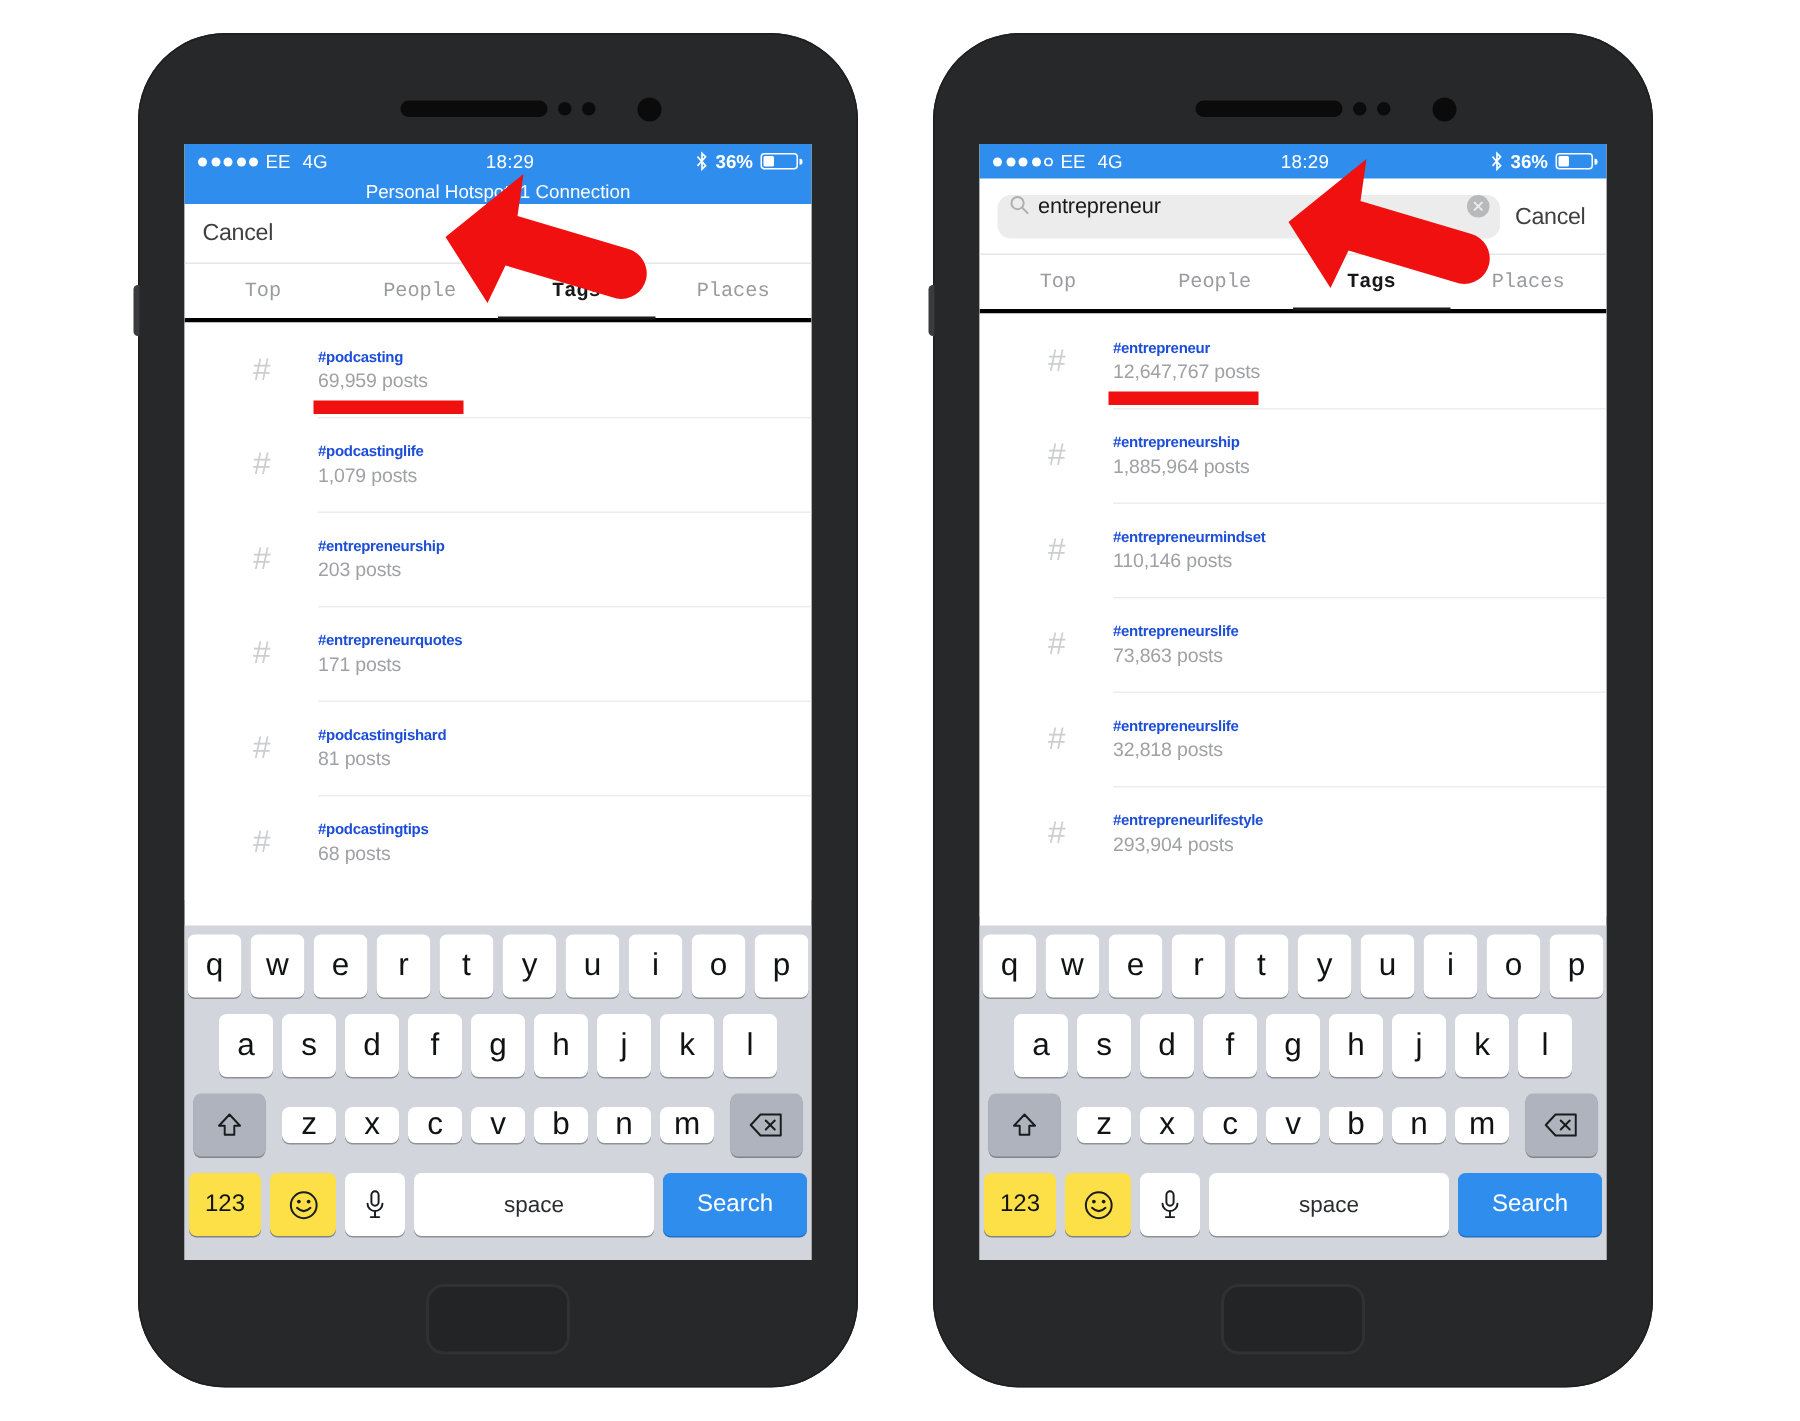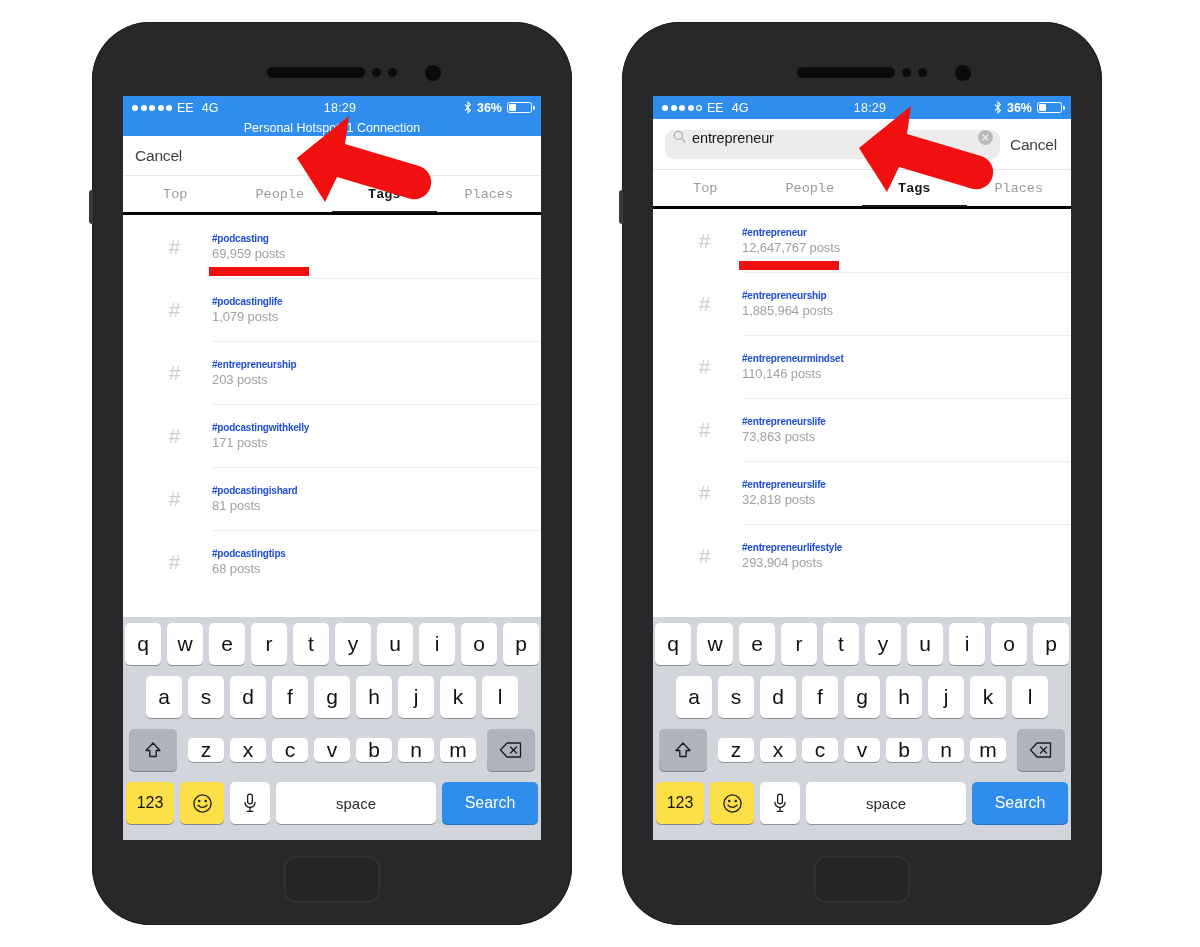"#podcastingwithkelly" div.tag-name { text: podcastingwithkelly -> entrepreneurquotes }
